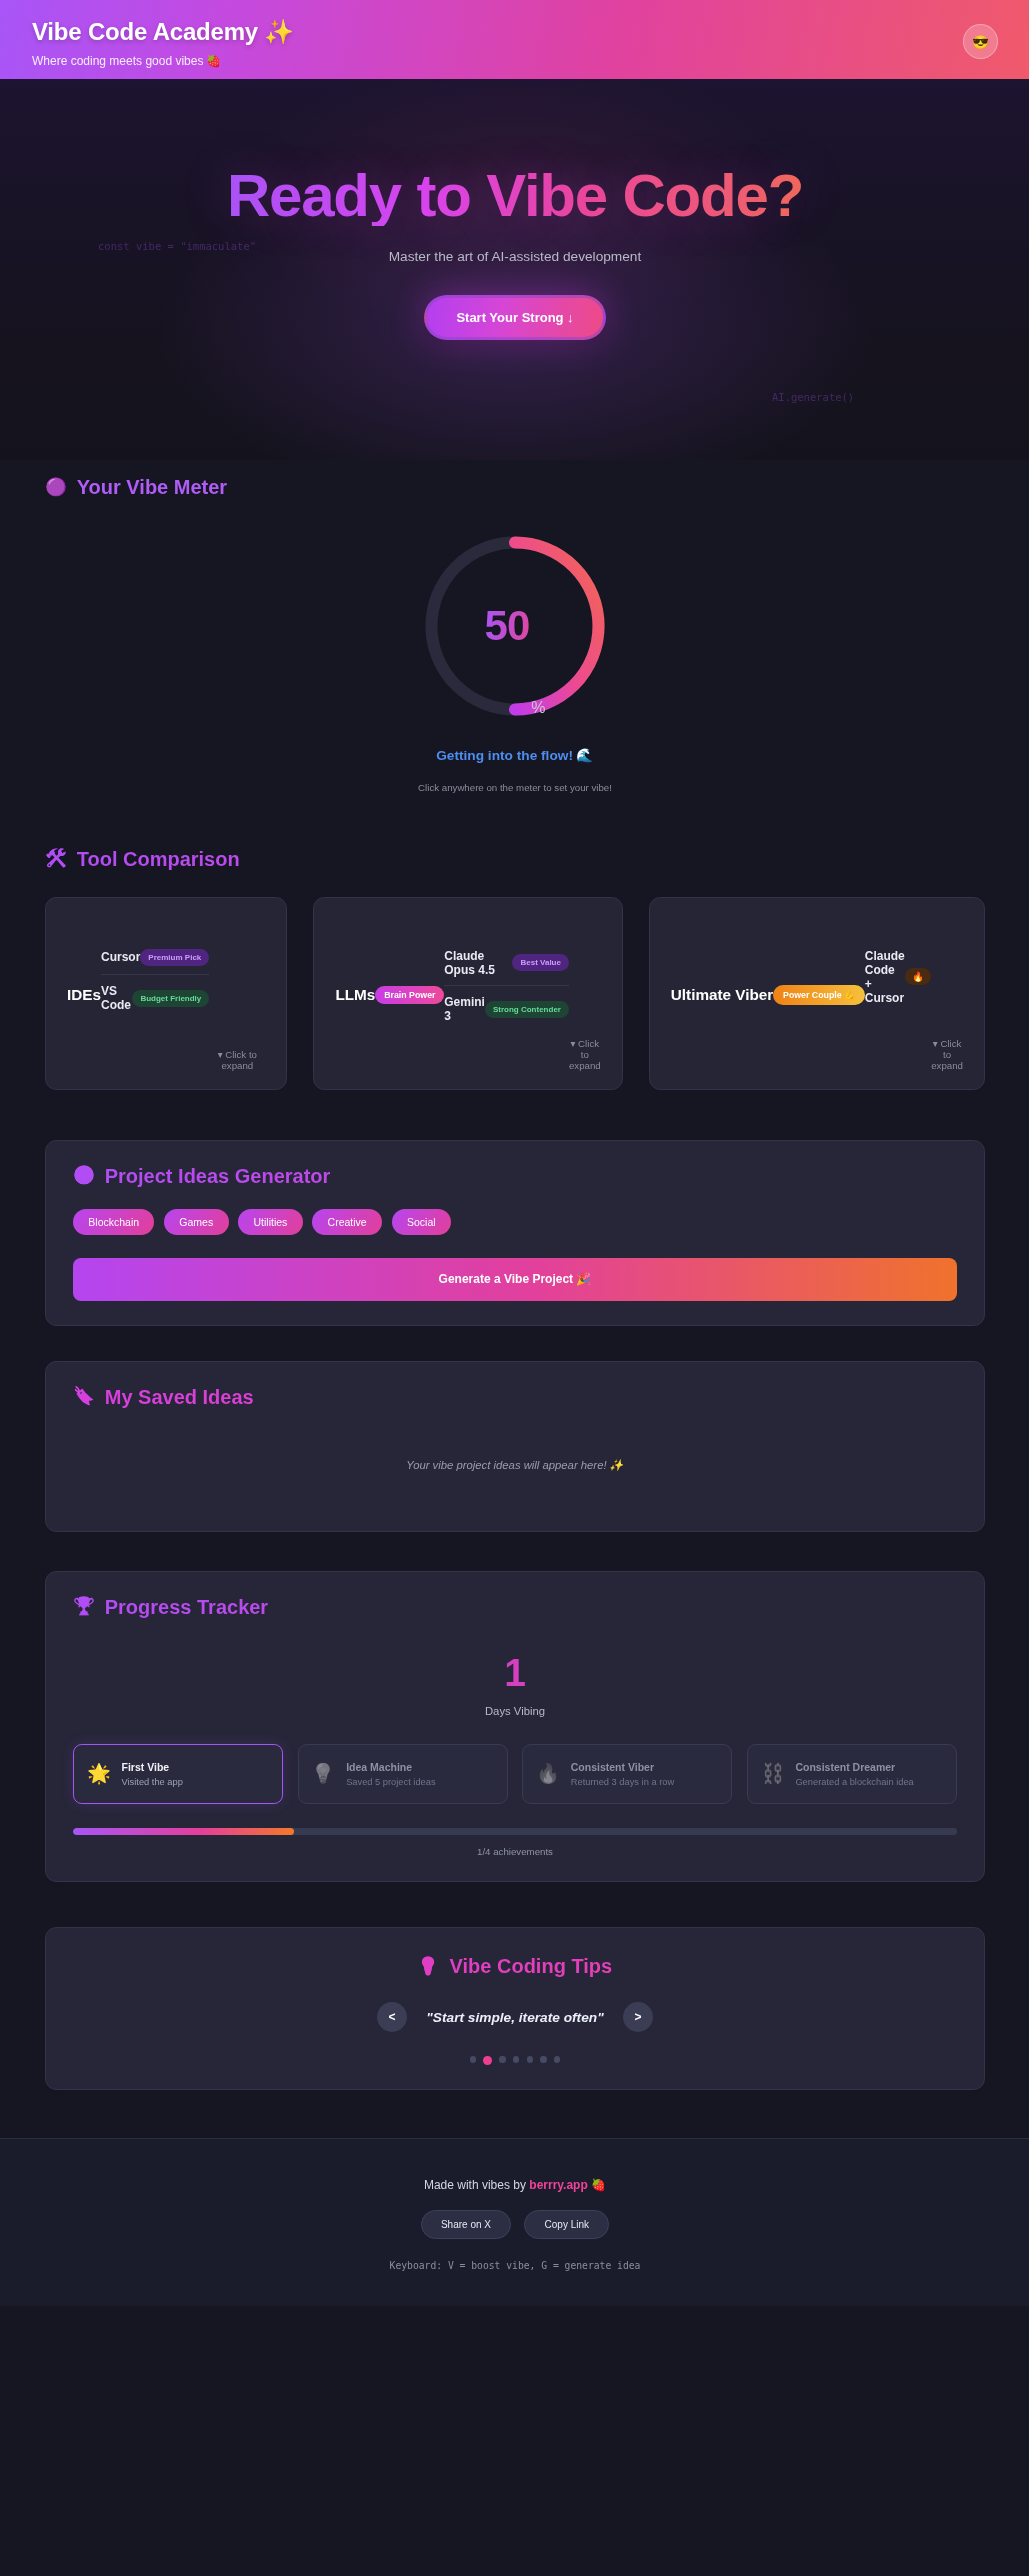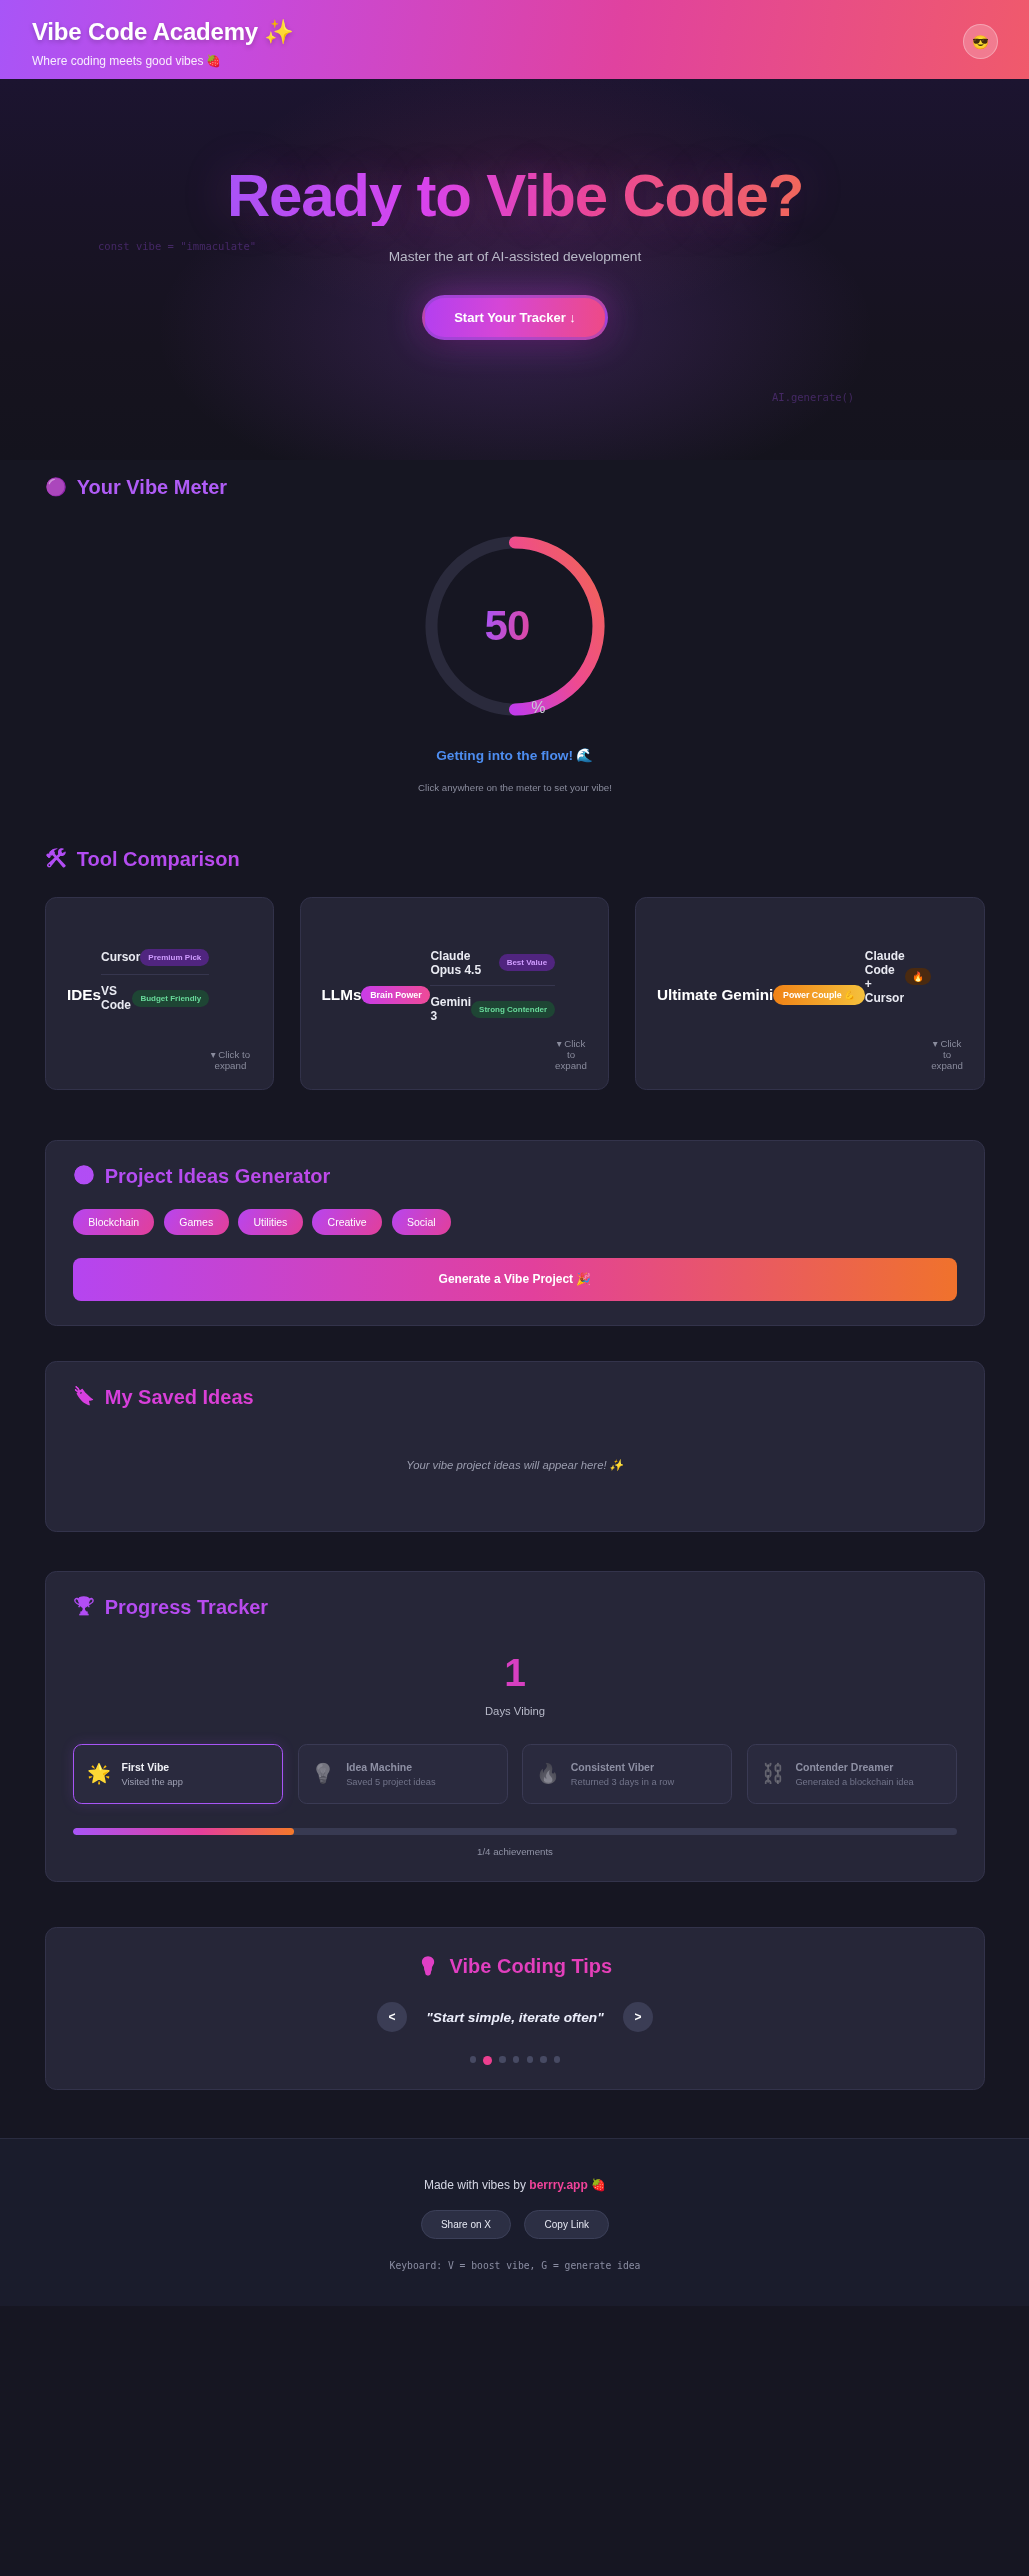"Start Your Tracker ↓" button.hero-cta { text: Tracker -> Strong }
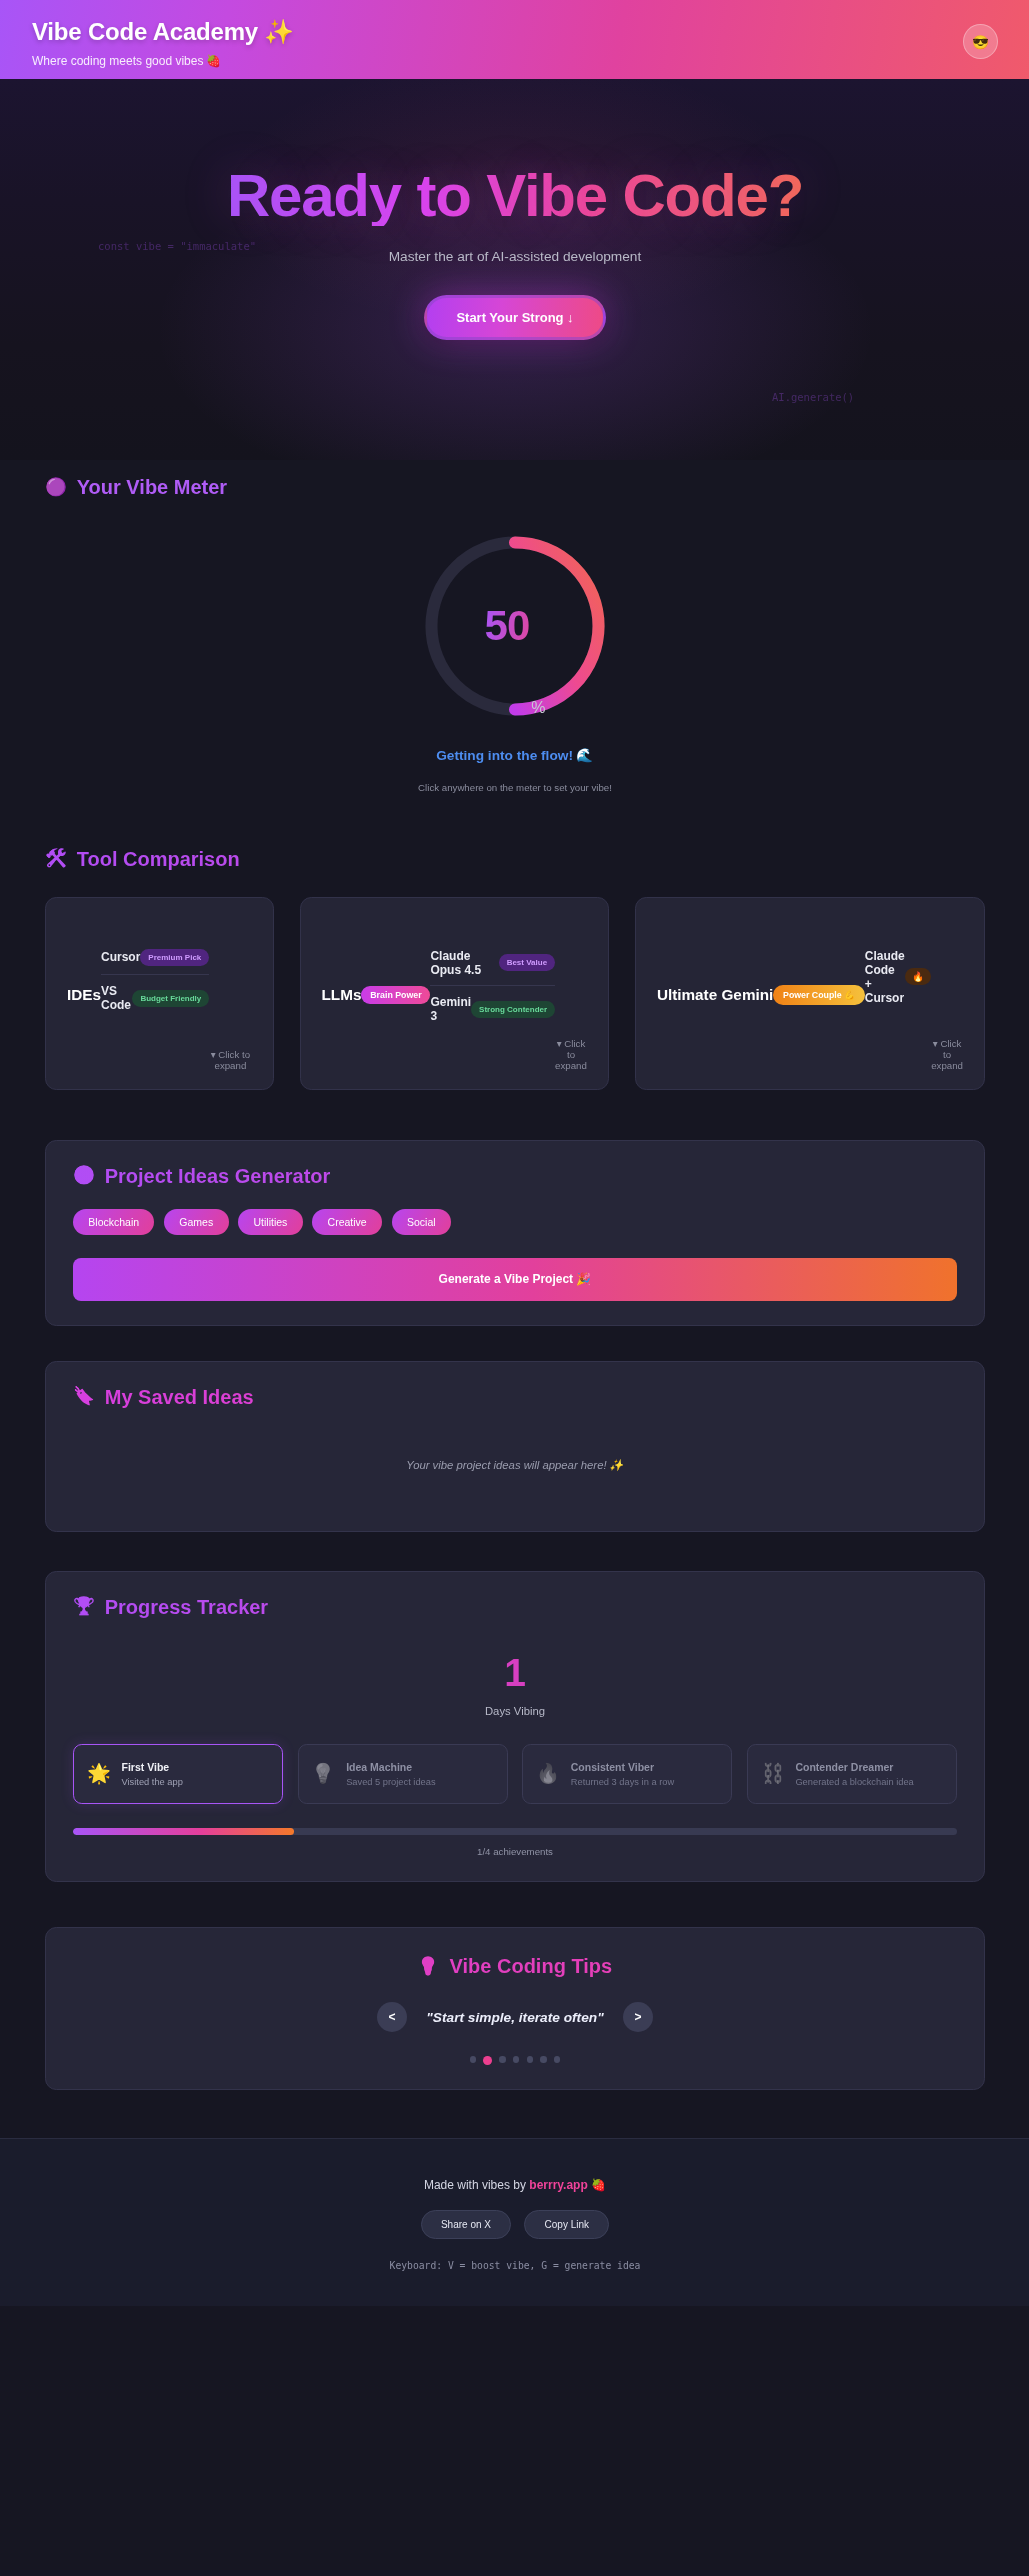"Ultimate Gemini" span.tool-card-title { text: Gemini -> Viber }
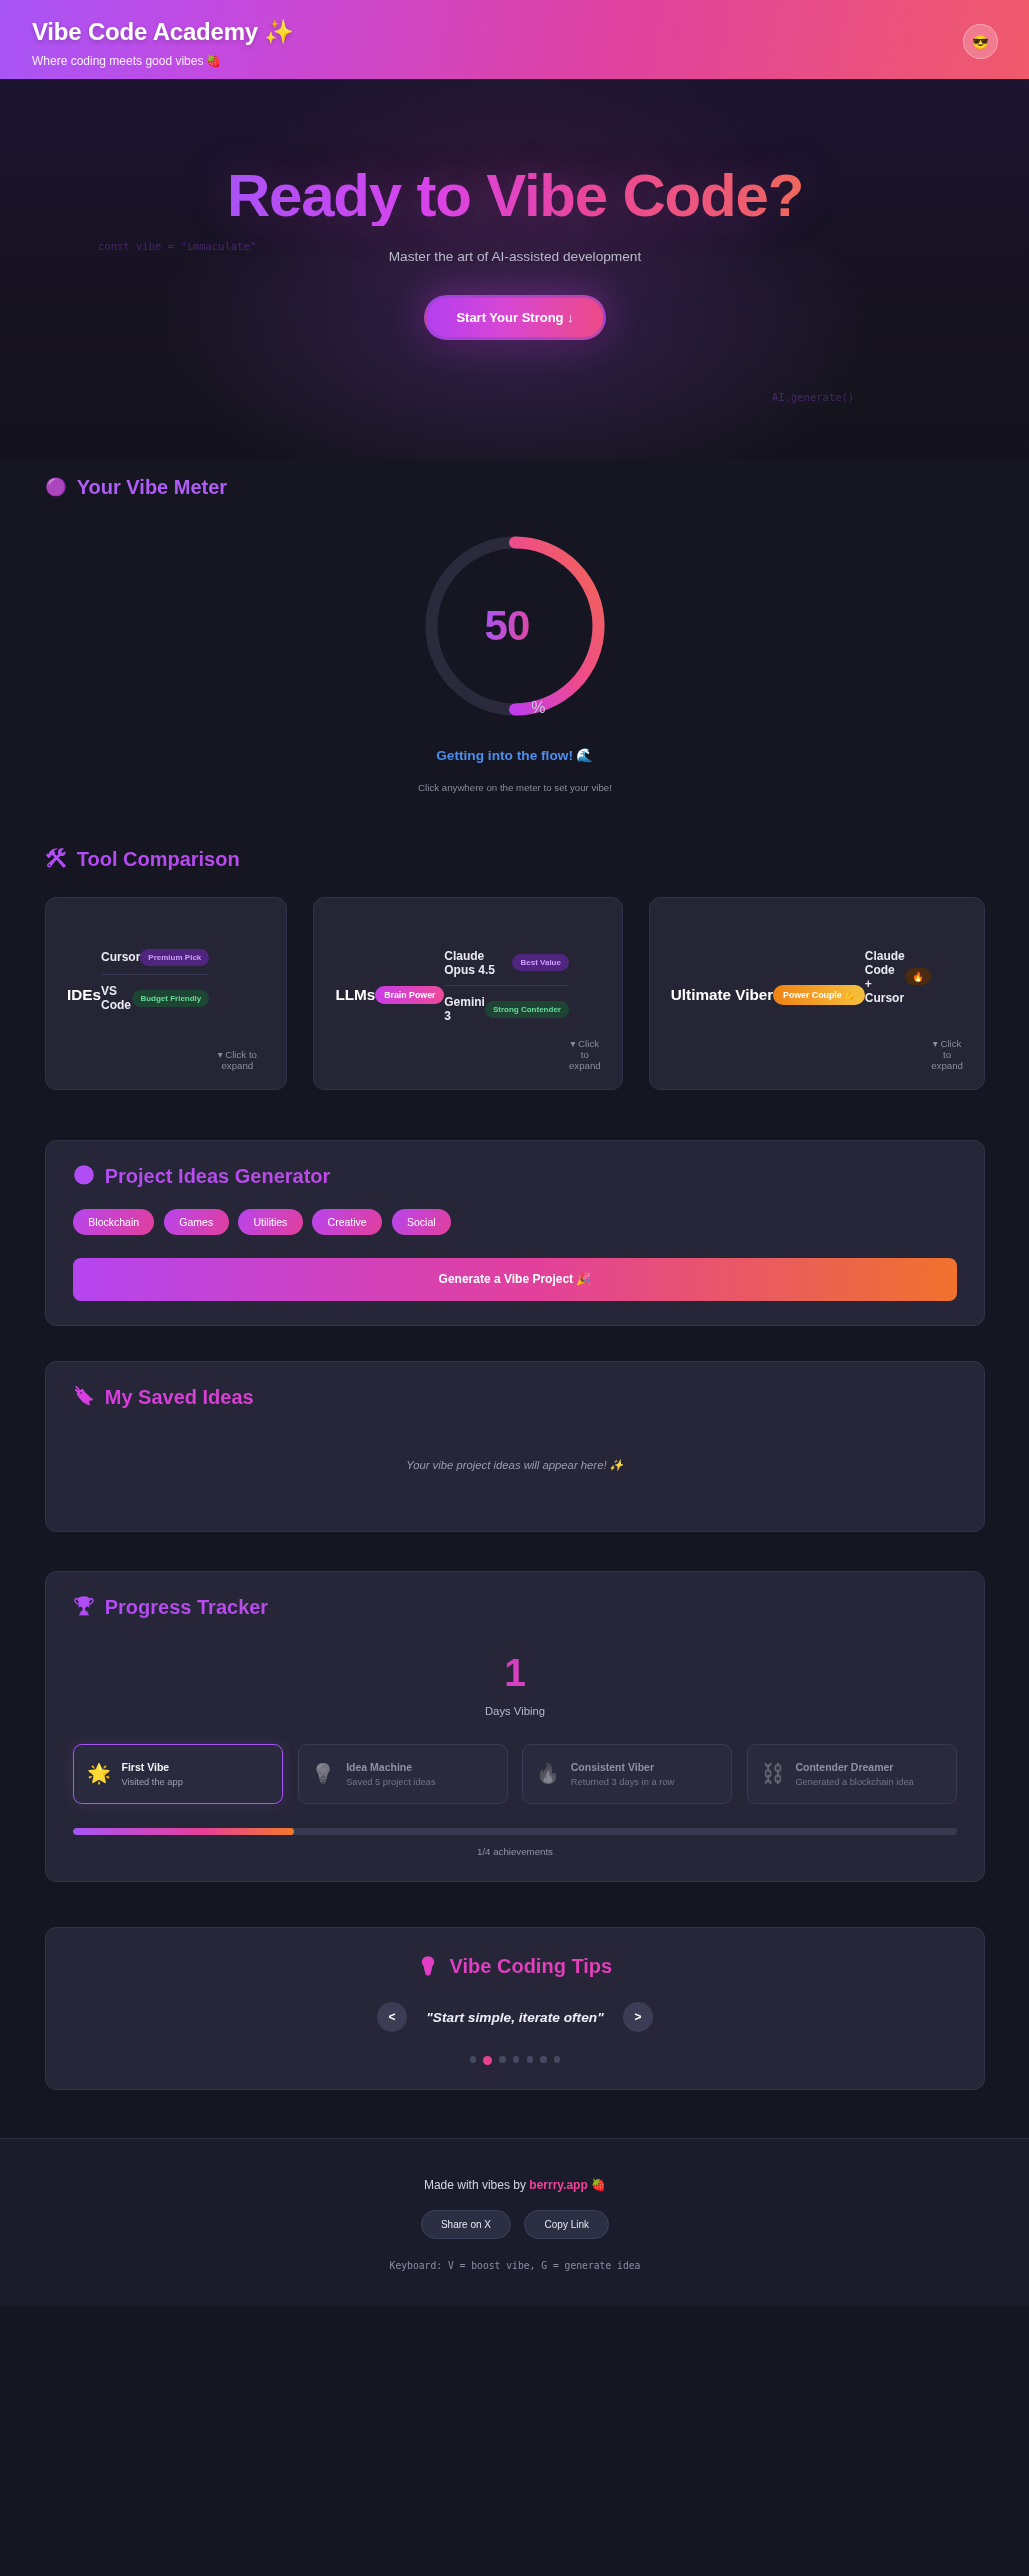"Contender Dreamer" span.ach-name { text: Contender -> Consistent }
